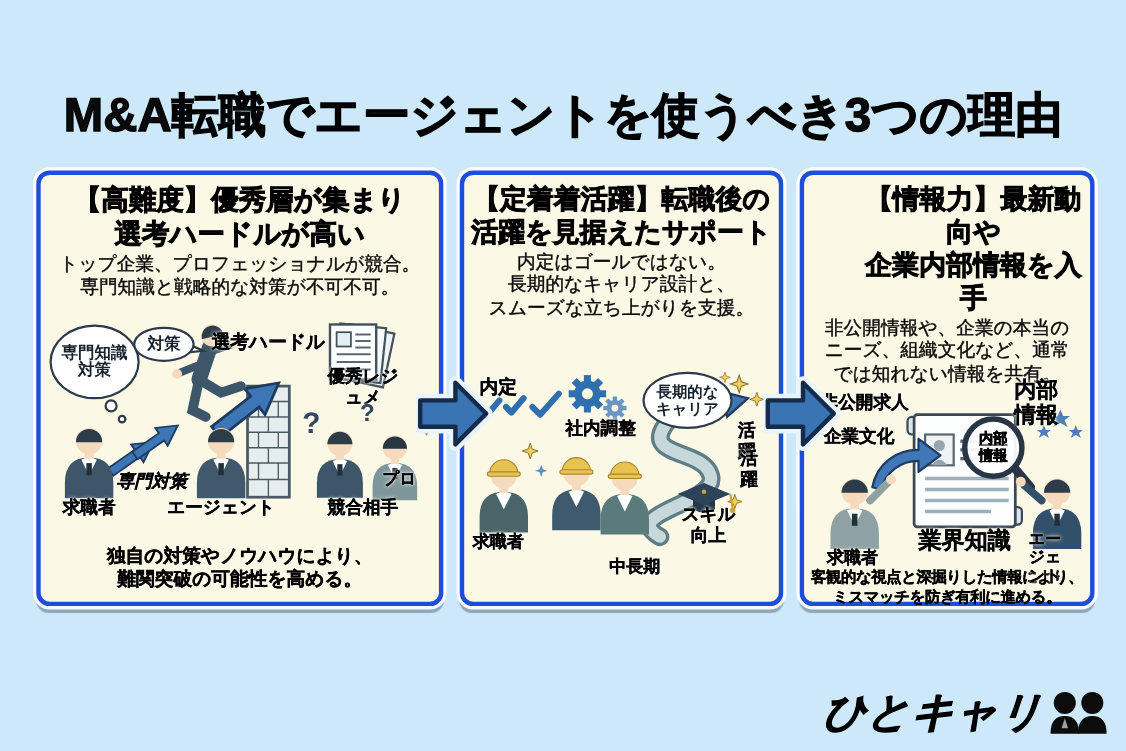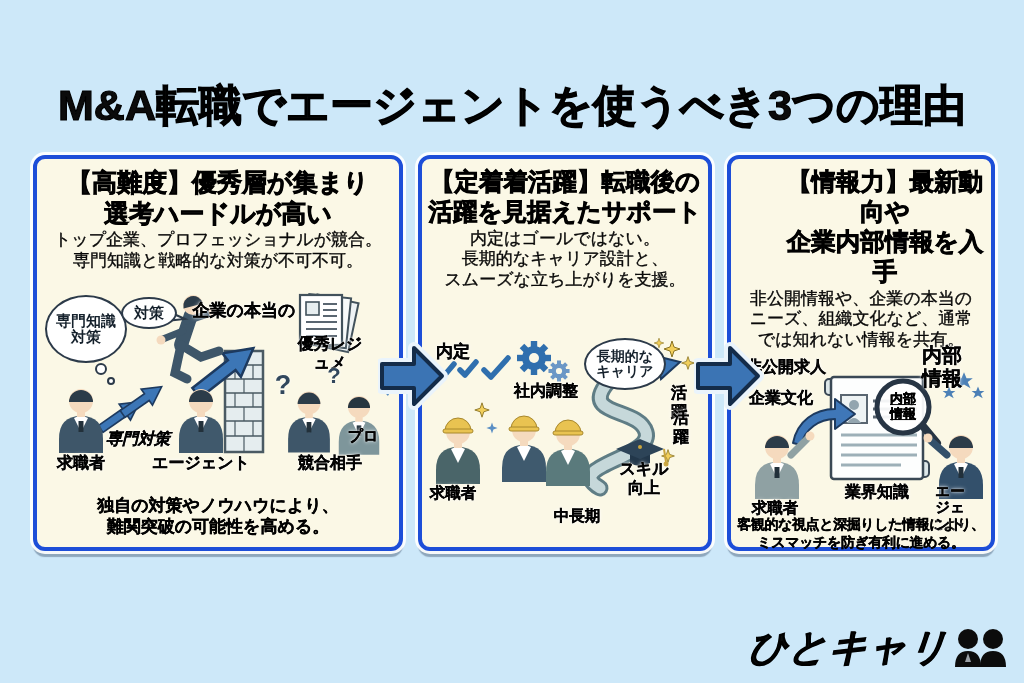"企業の本当の" div.lbl { text: 企業の本当の -> 選考ハードル }
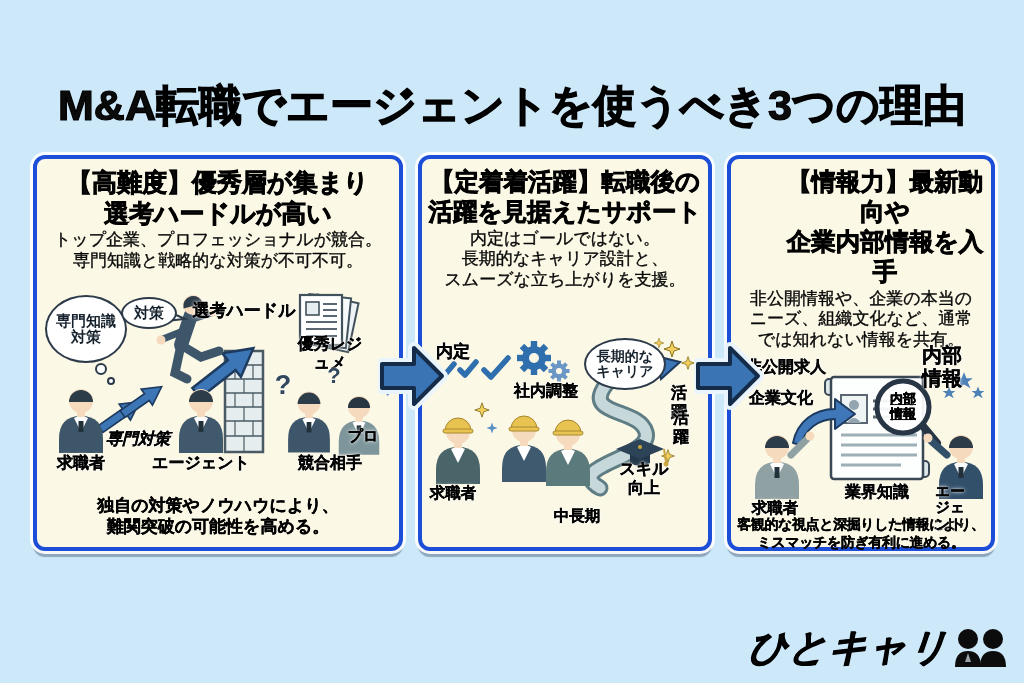"業界知識" div.lbl { font-size: 16px -> 21px }
